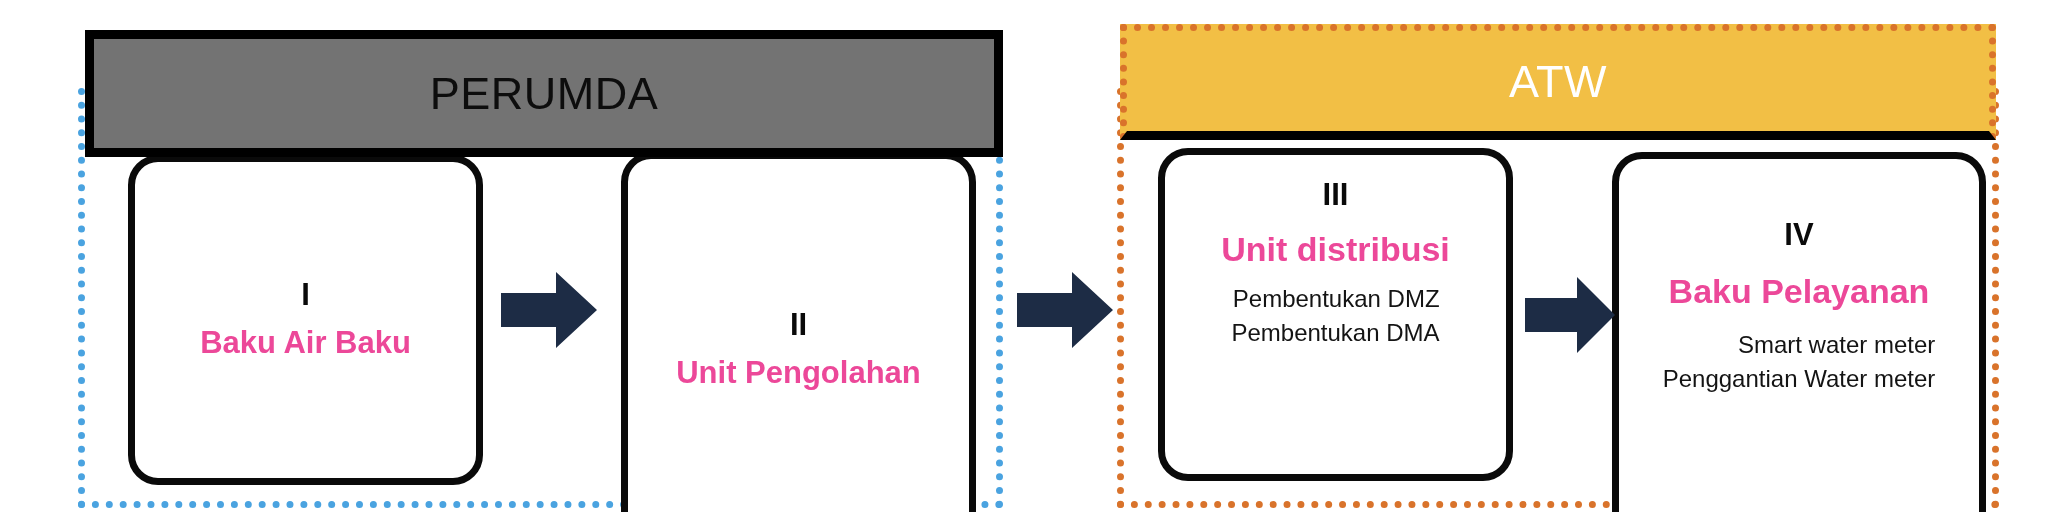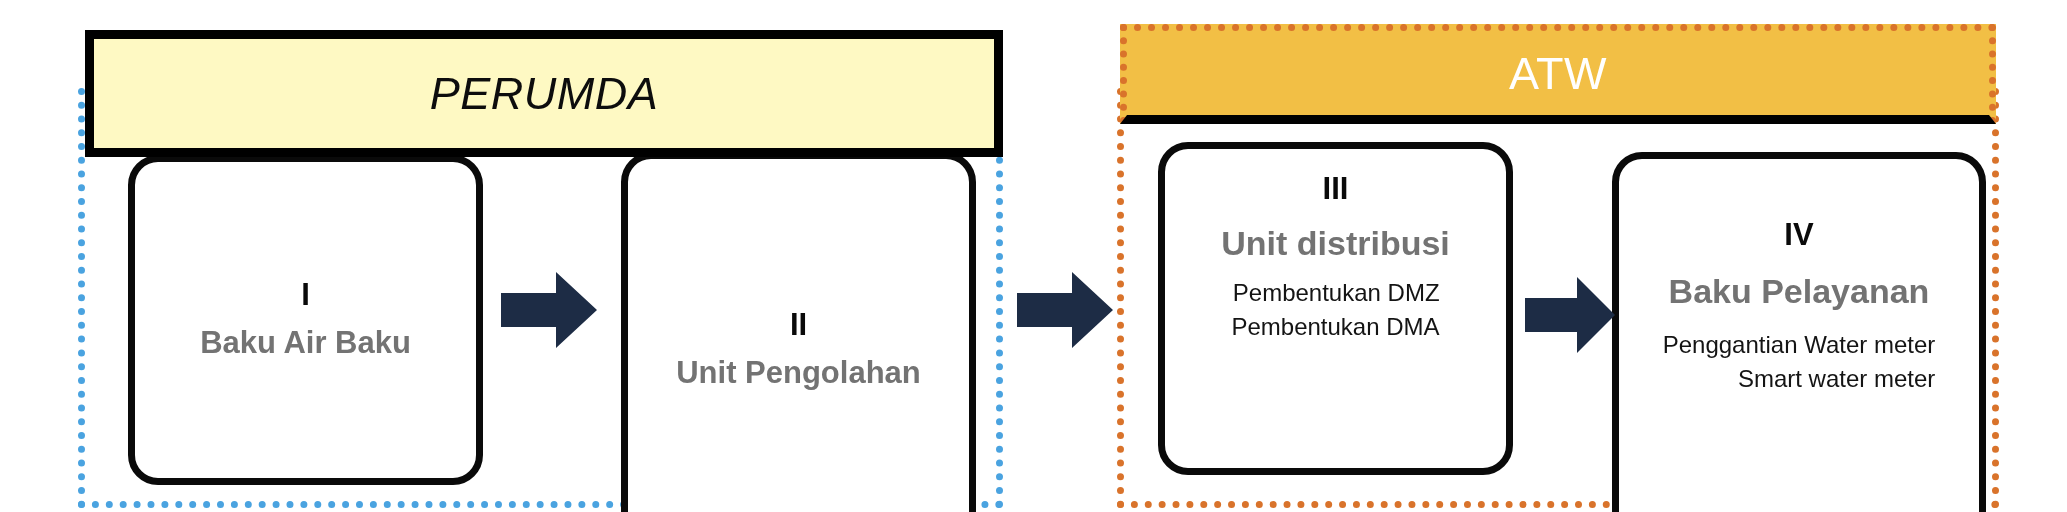"PERUMDA" .header-perumda { background: #fef9c3 -> #737373; font-style: italic -> none }
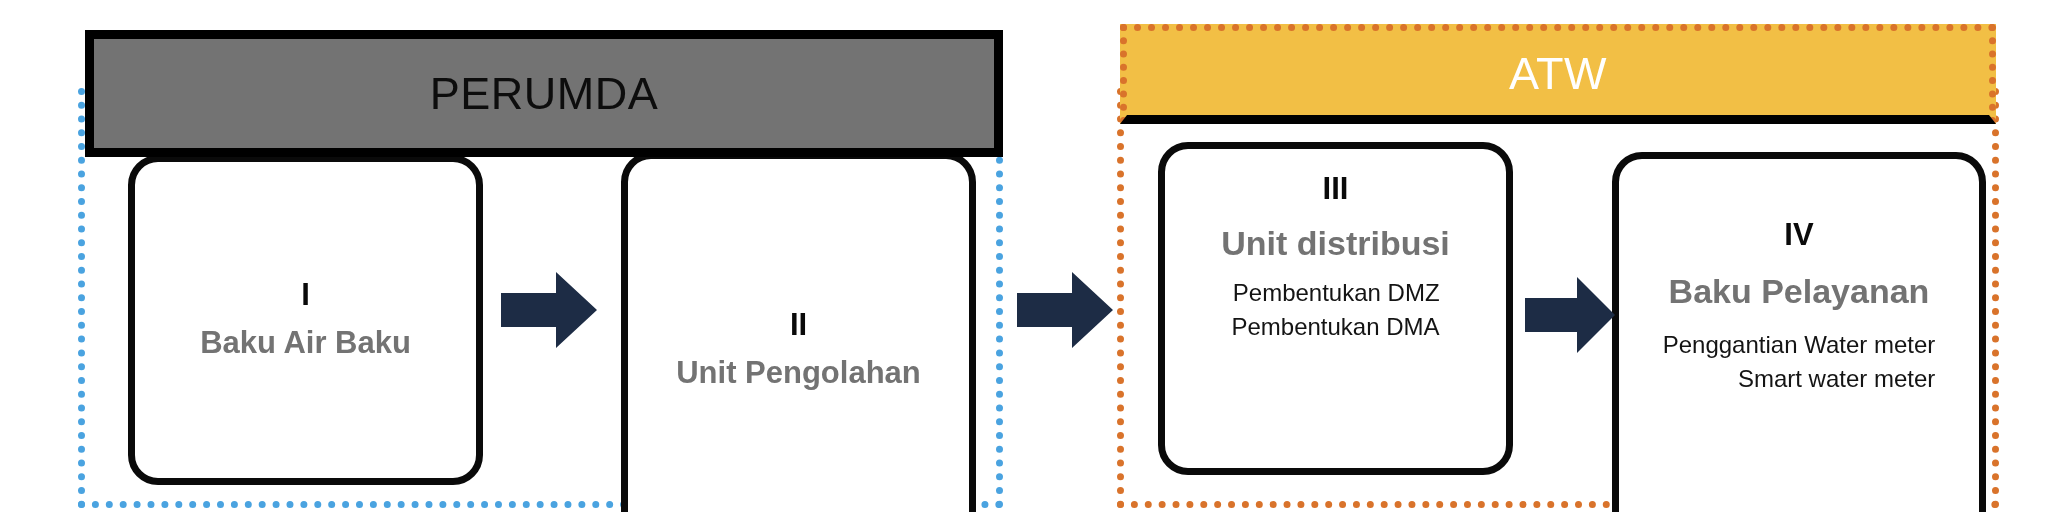"ATW" .header-atw { height: 100px -> 116px }
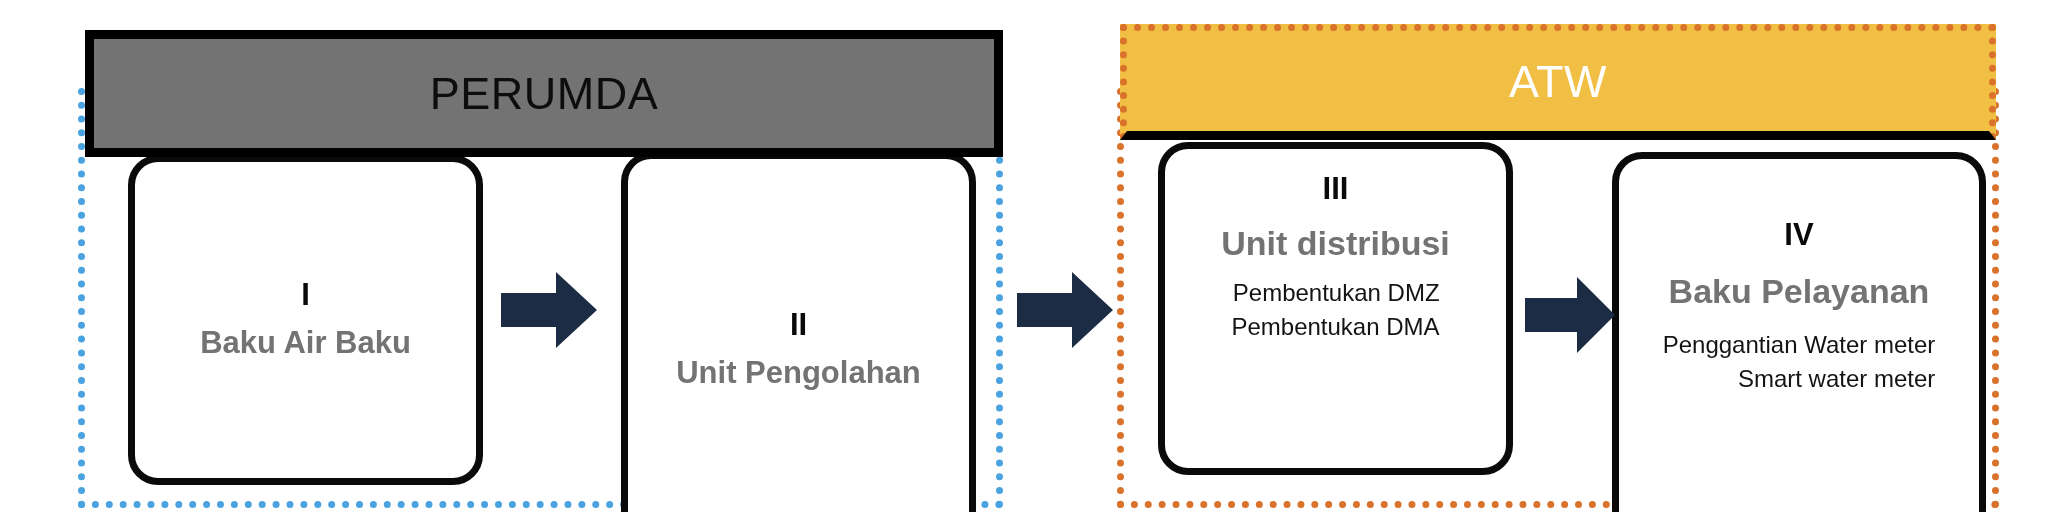"III" .box-3 { top: 142px -> 148px }
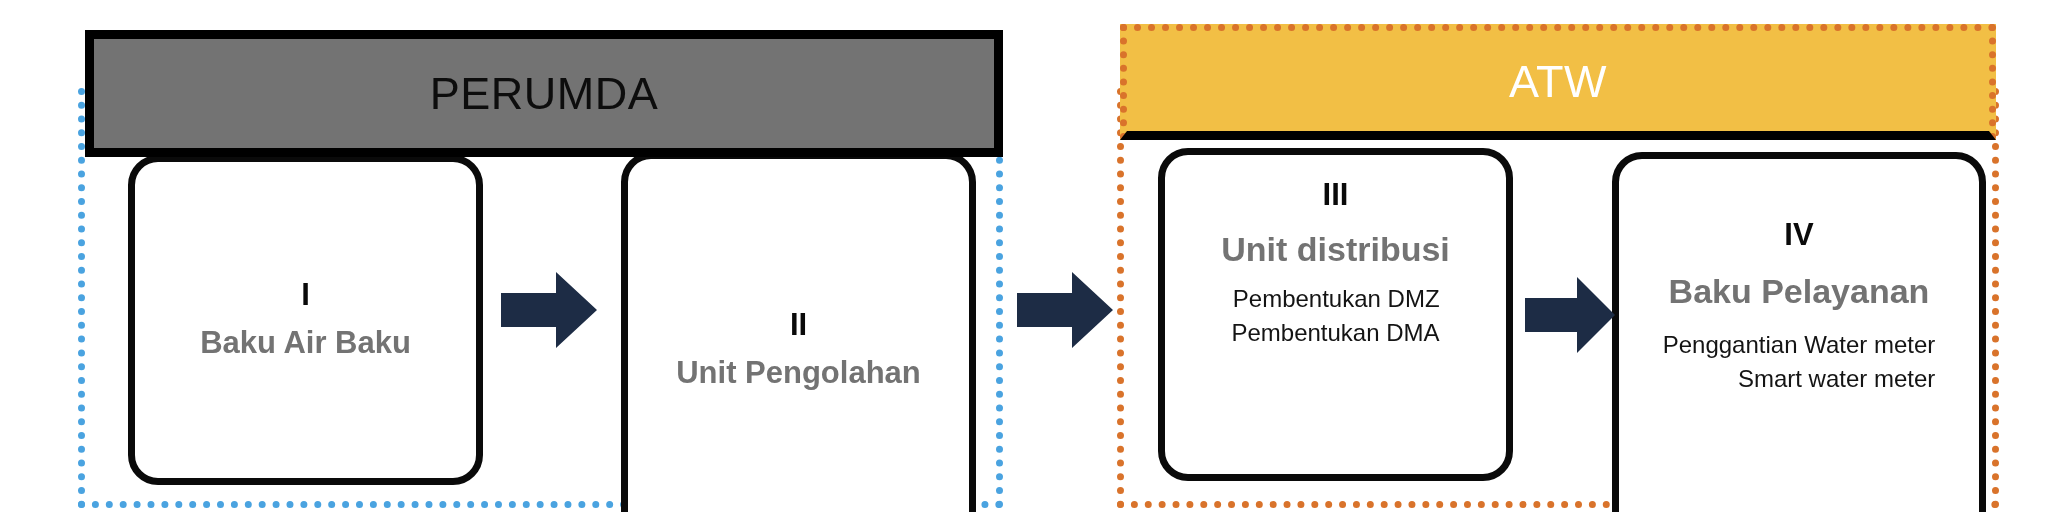"Unit distribusi" .box-title { color: #737373 -> #ec4899 }
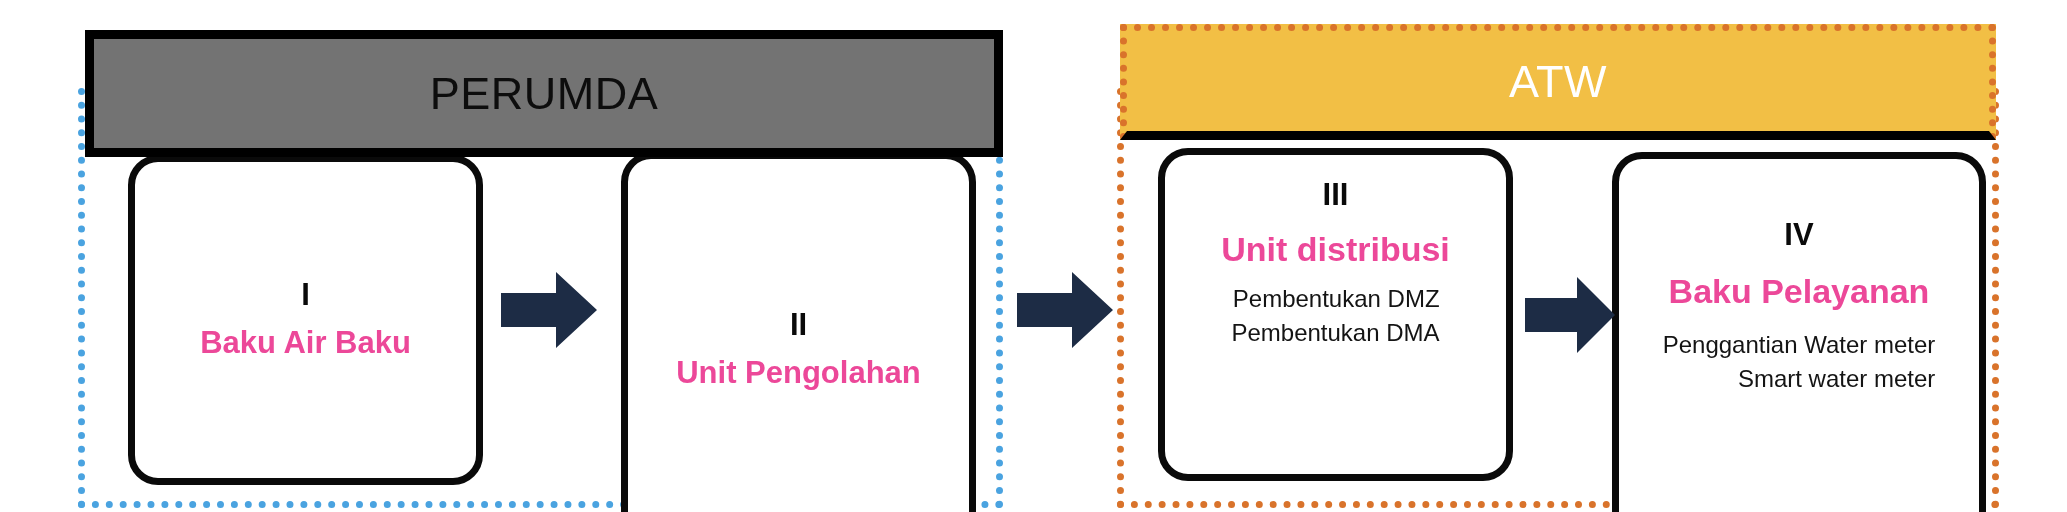"Penggantian Water meter" span.box-detail { order: before "Smart water meter" -> after "Smart water meter" }
